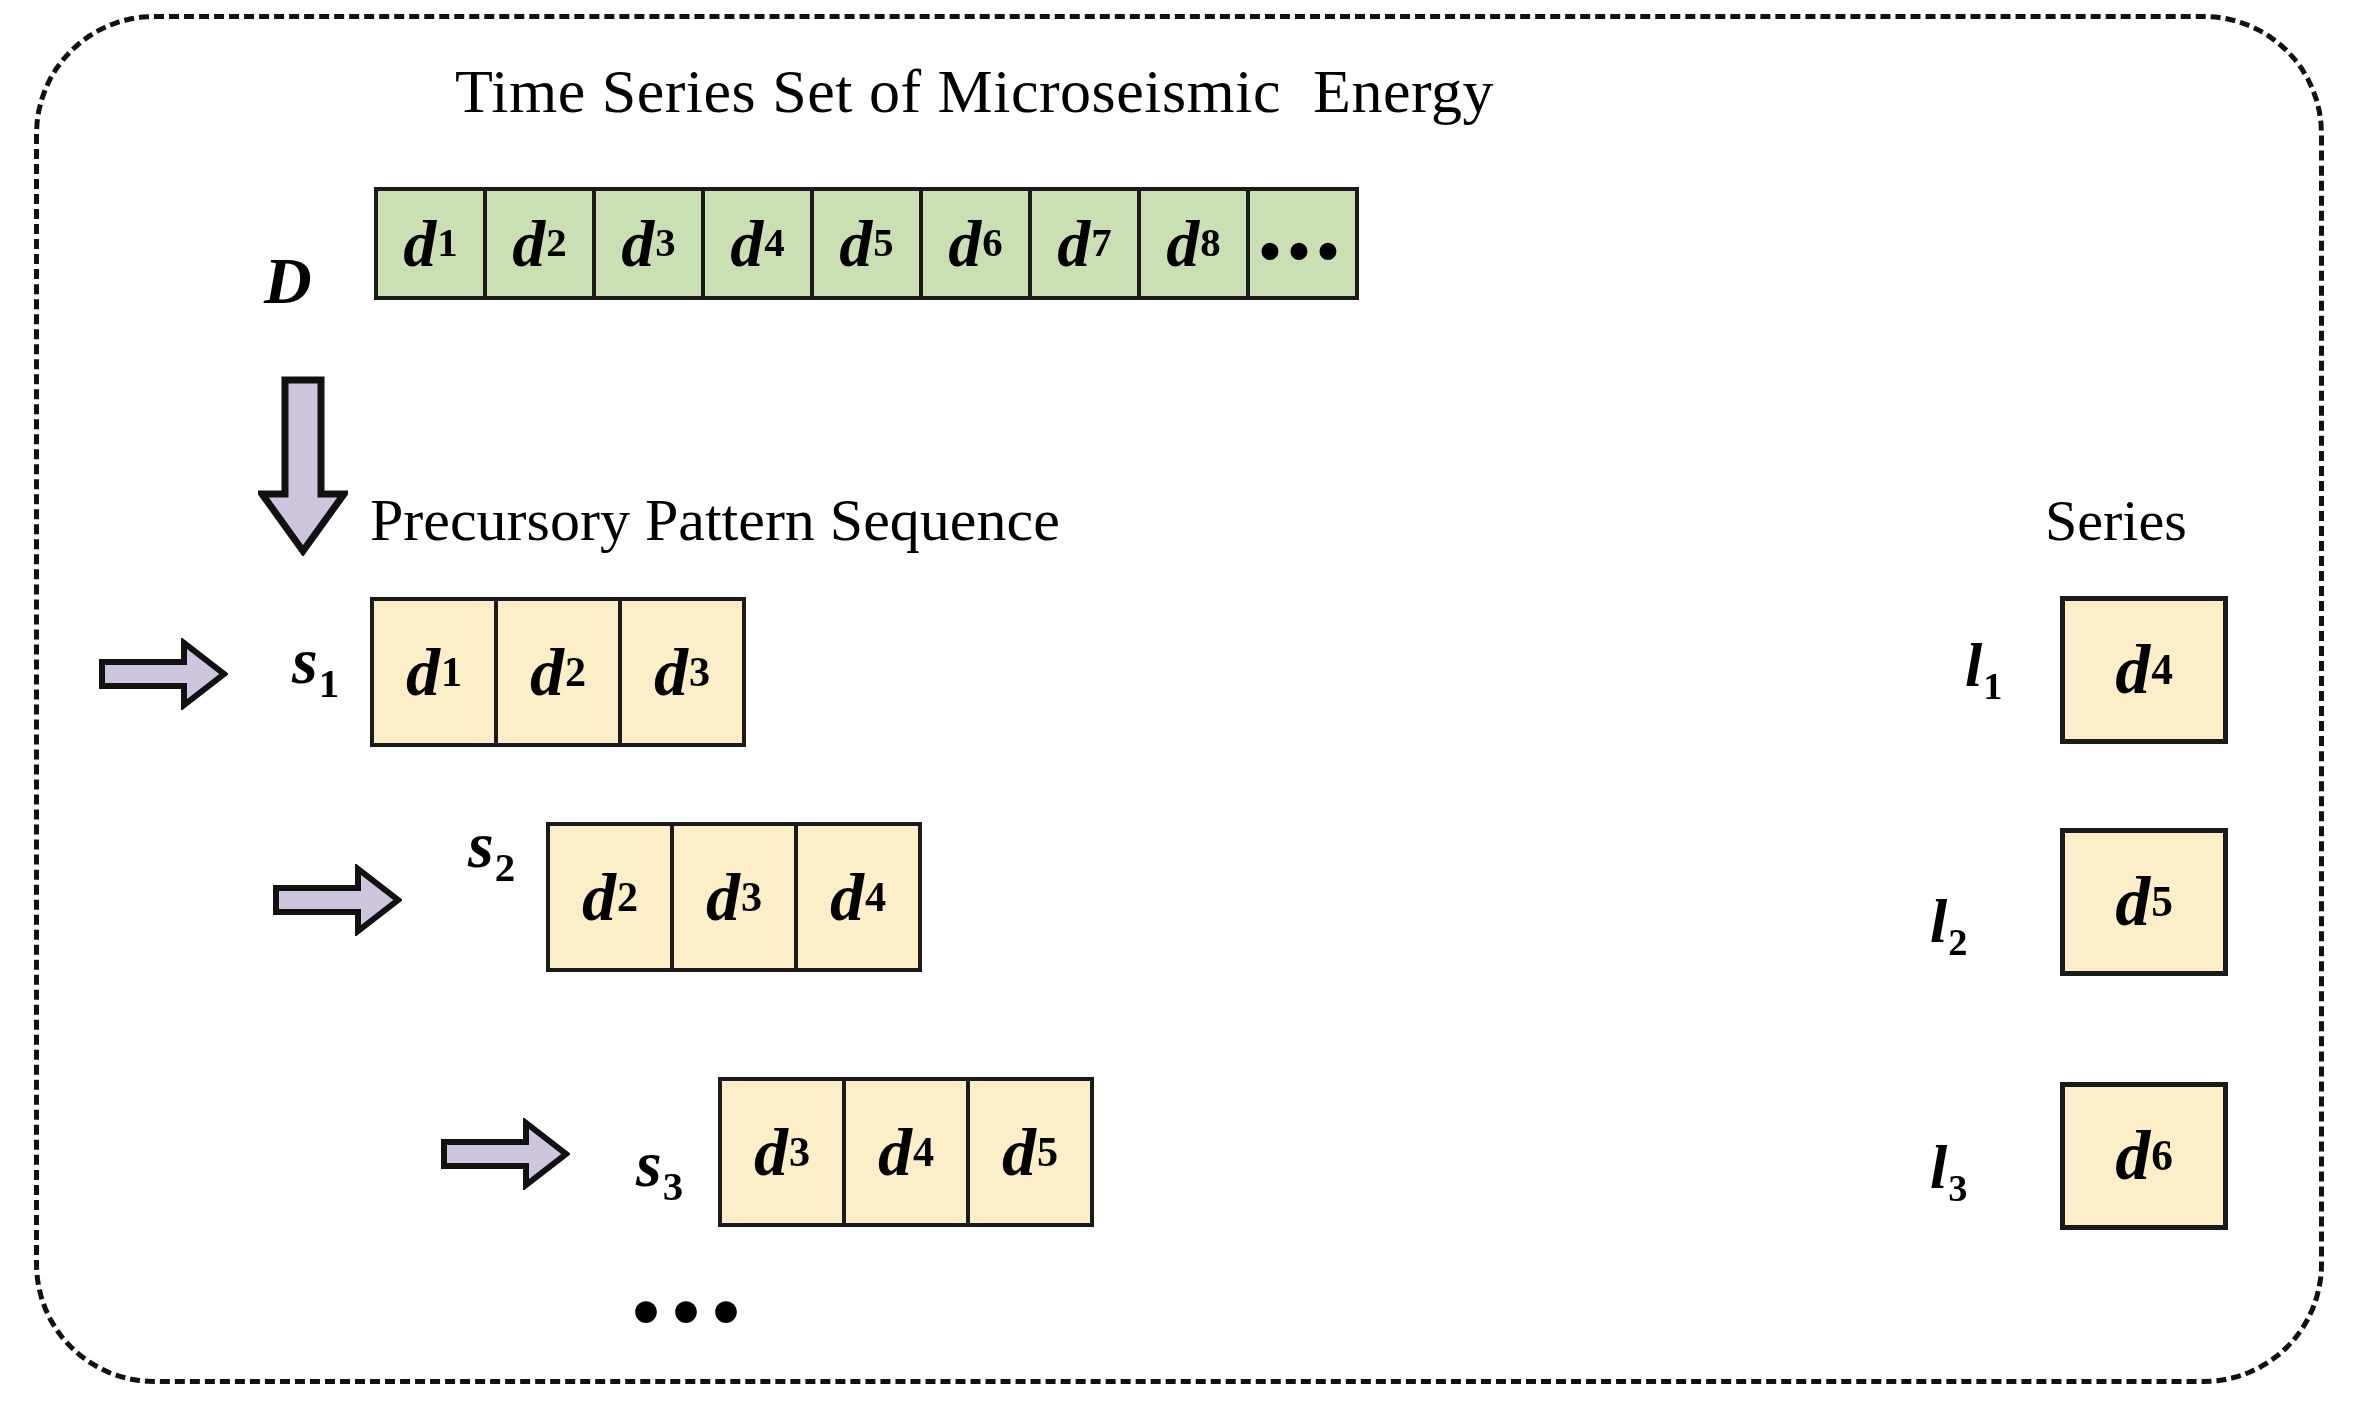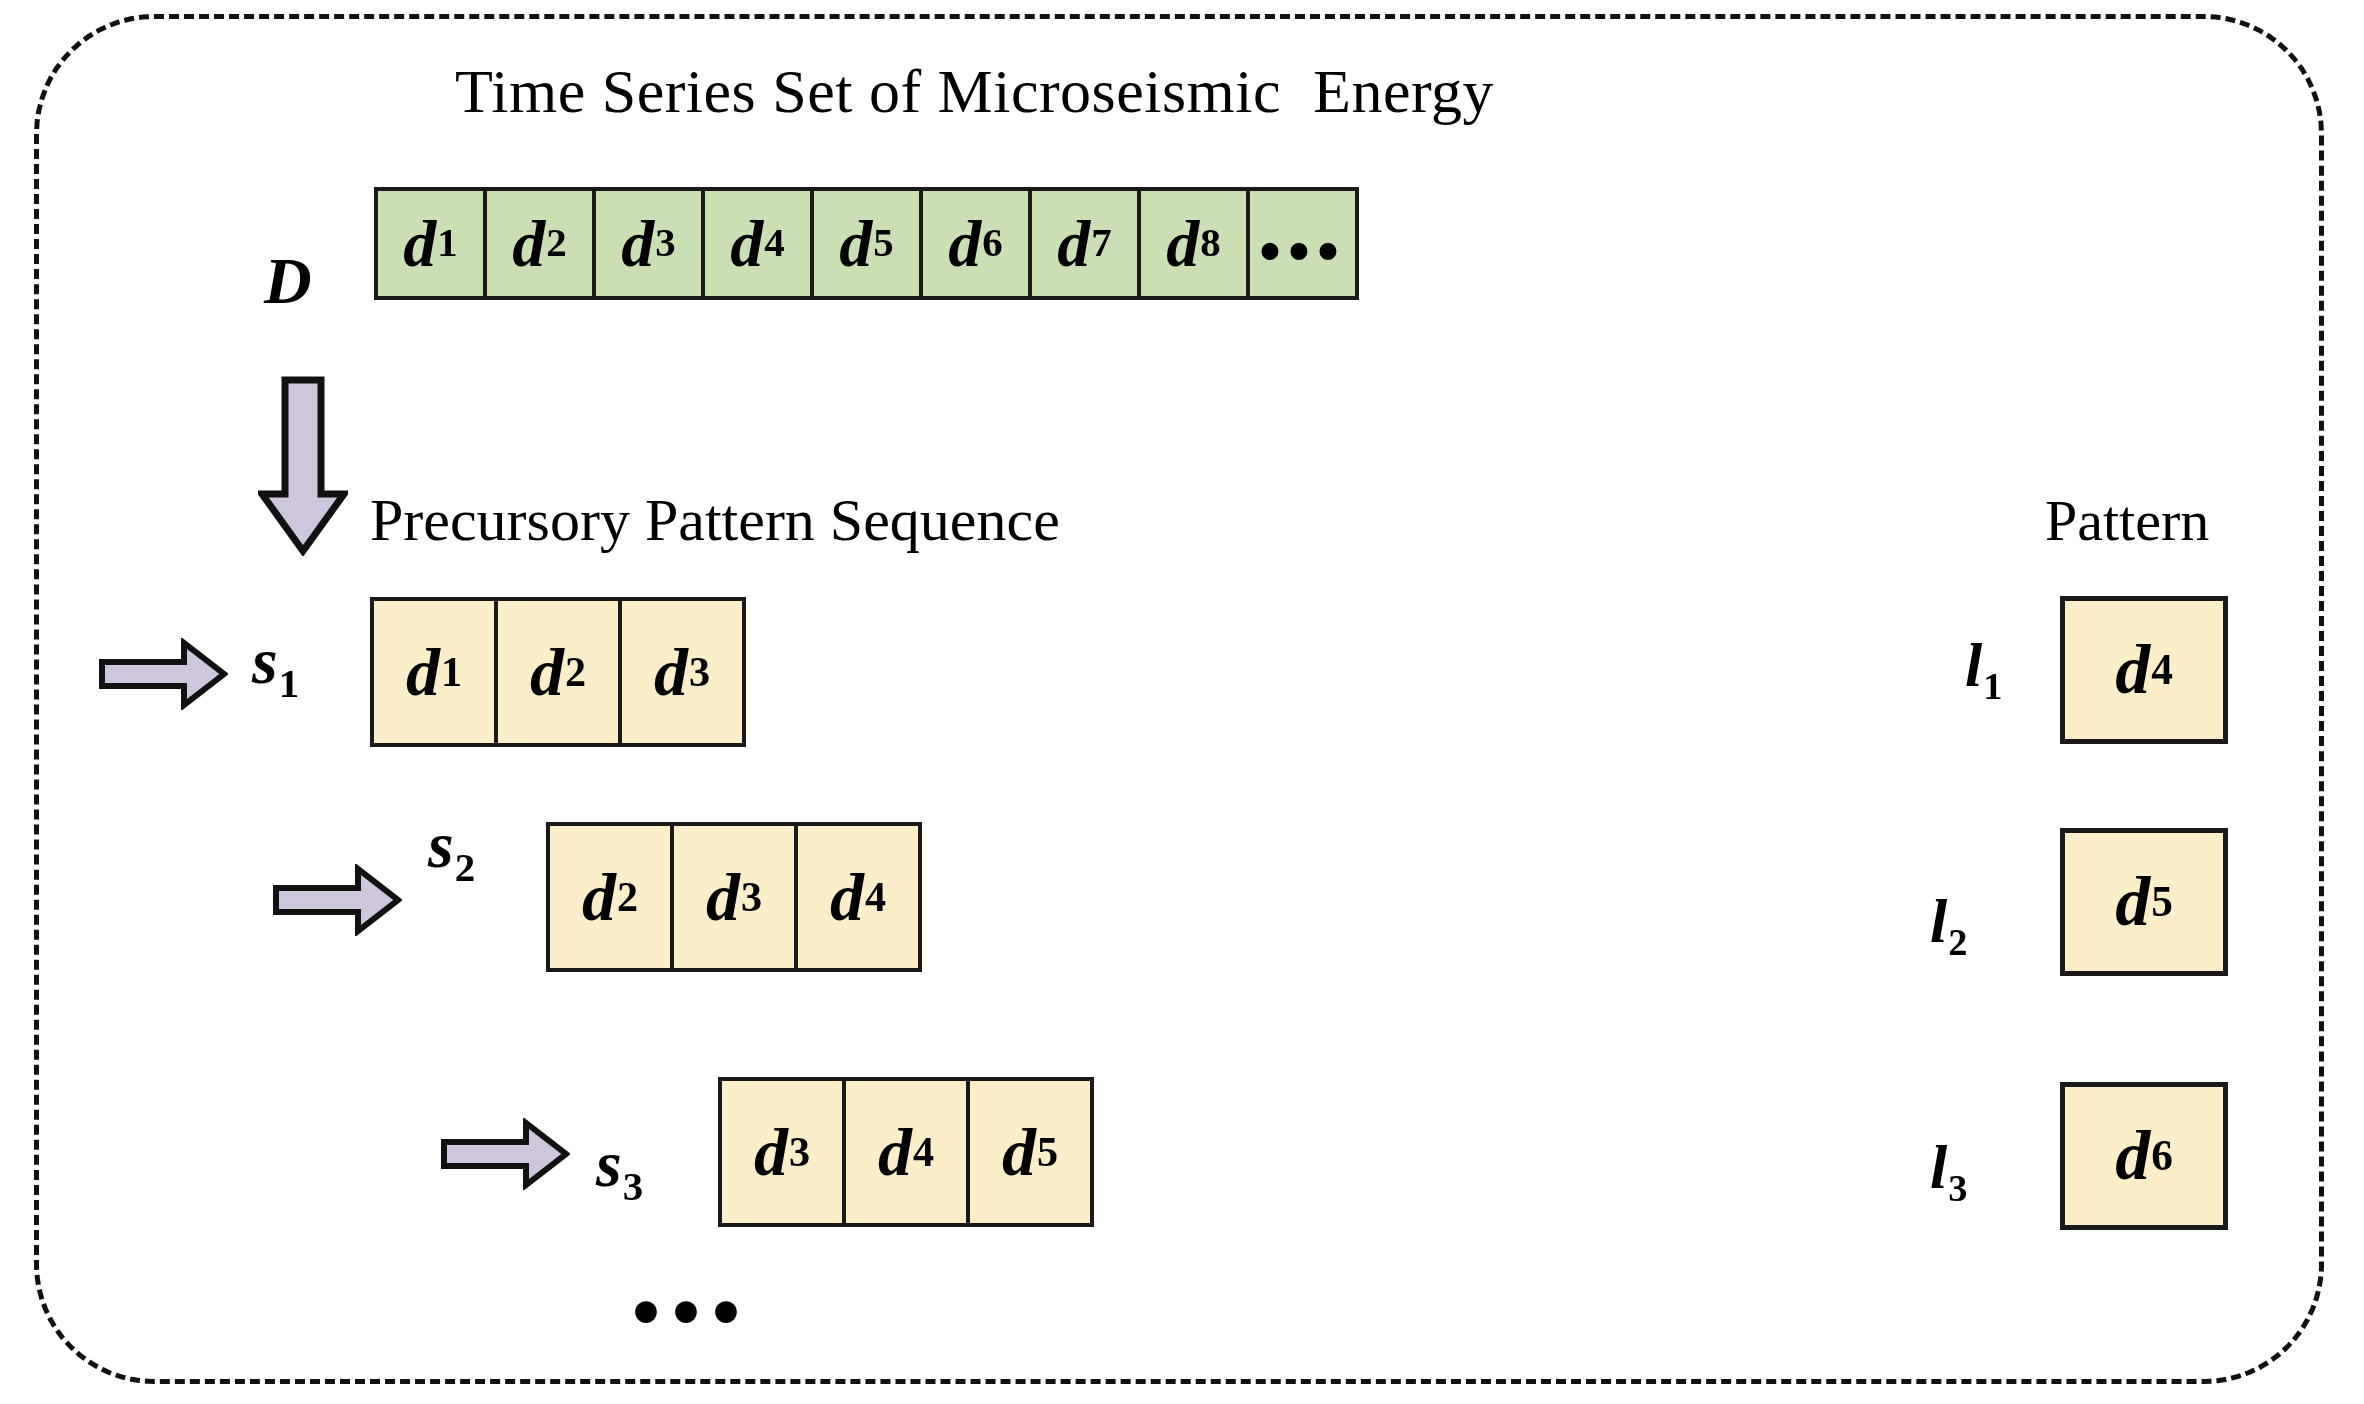"Pattern" div.heading { text: Pattern -> Series }
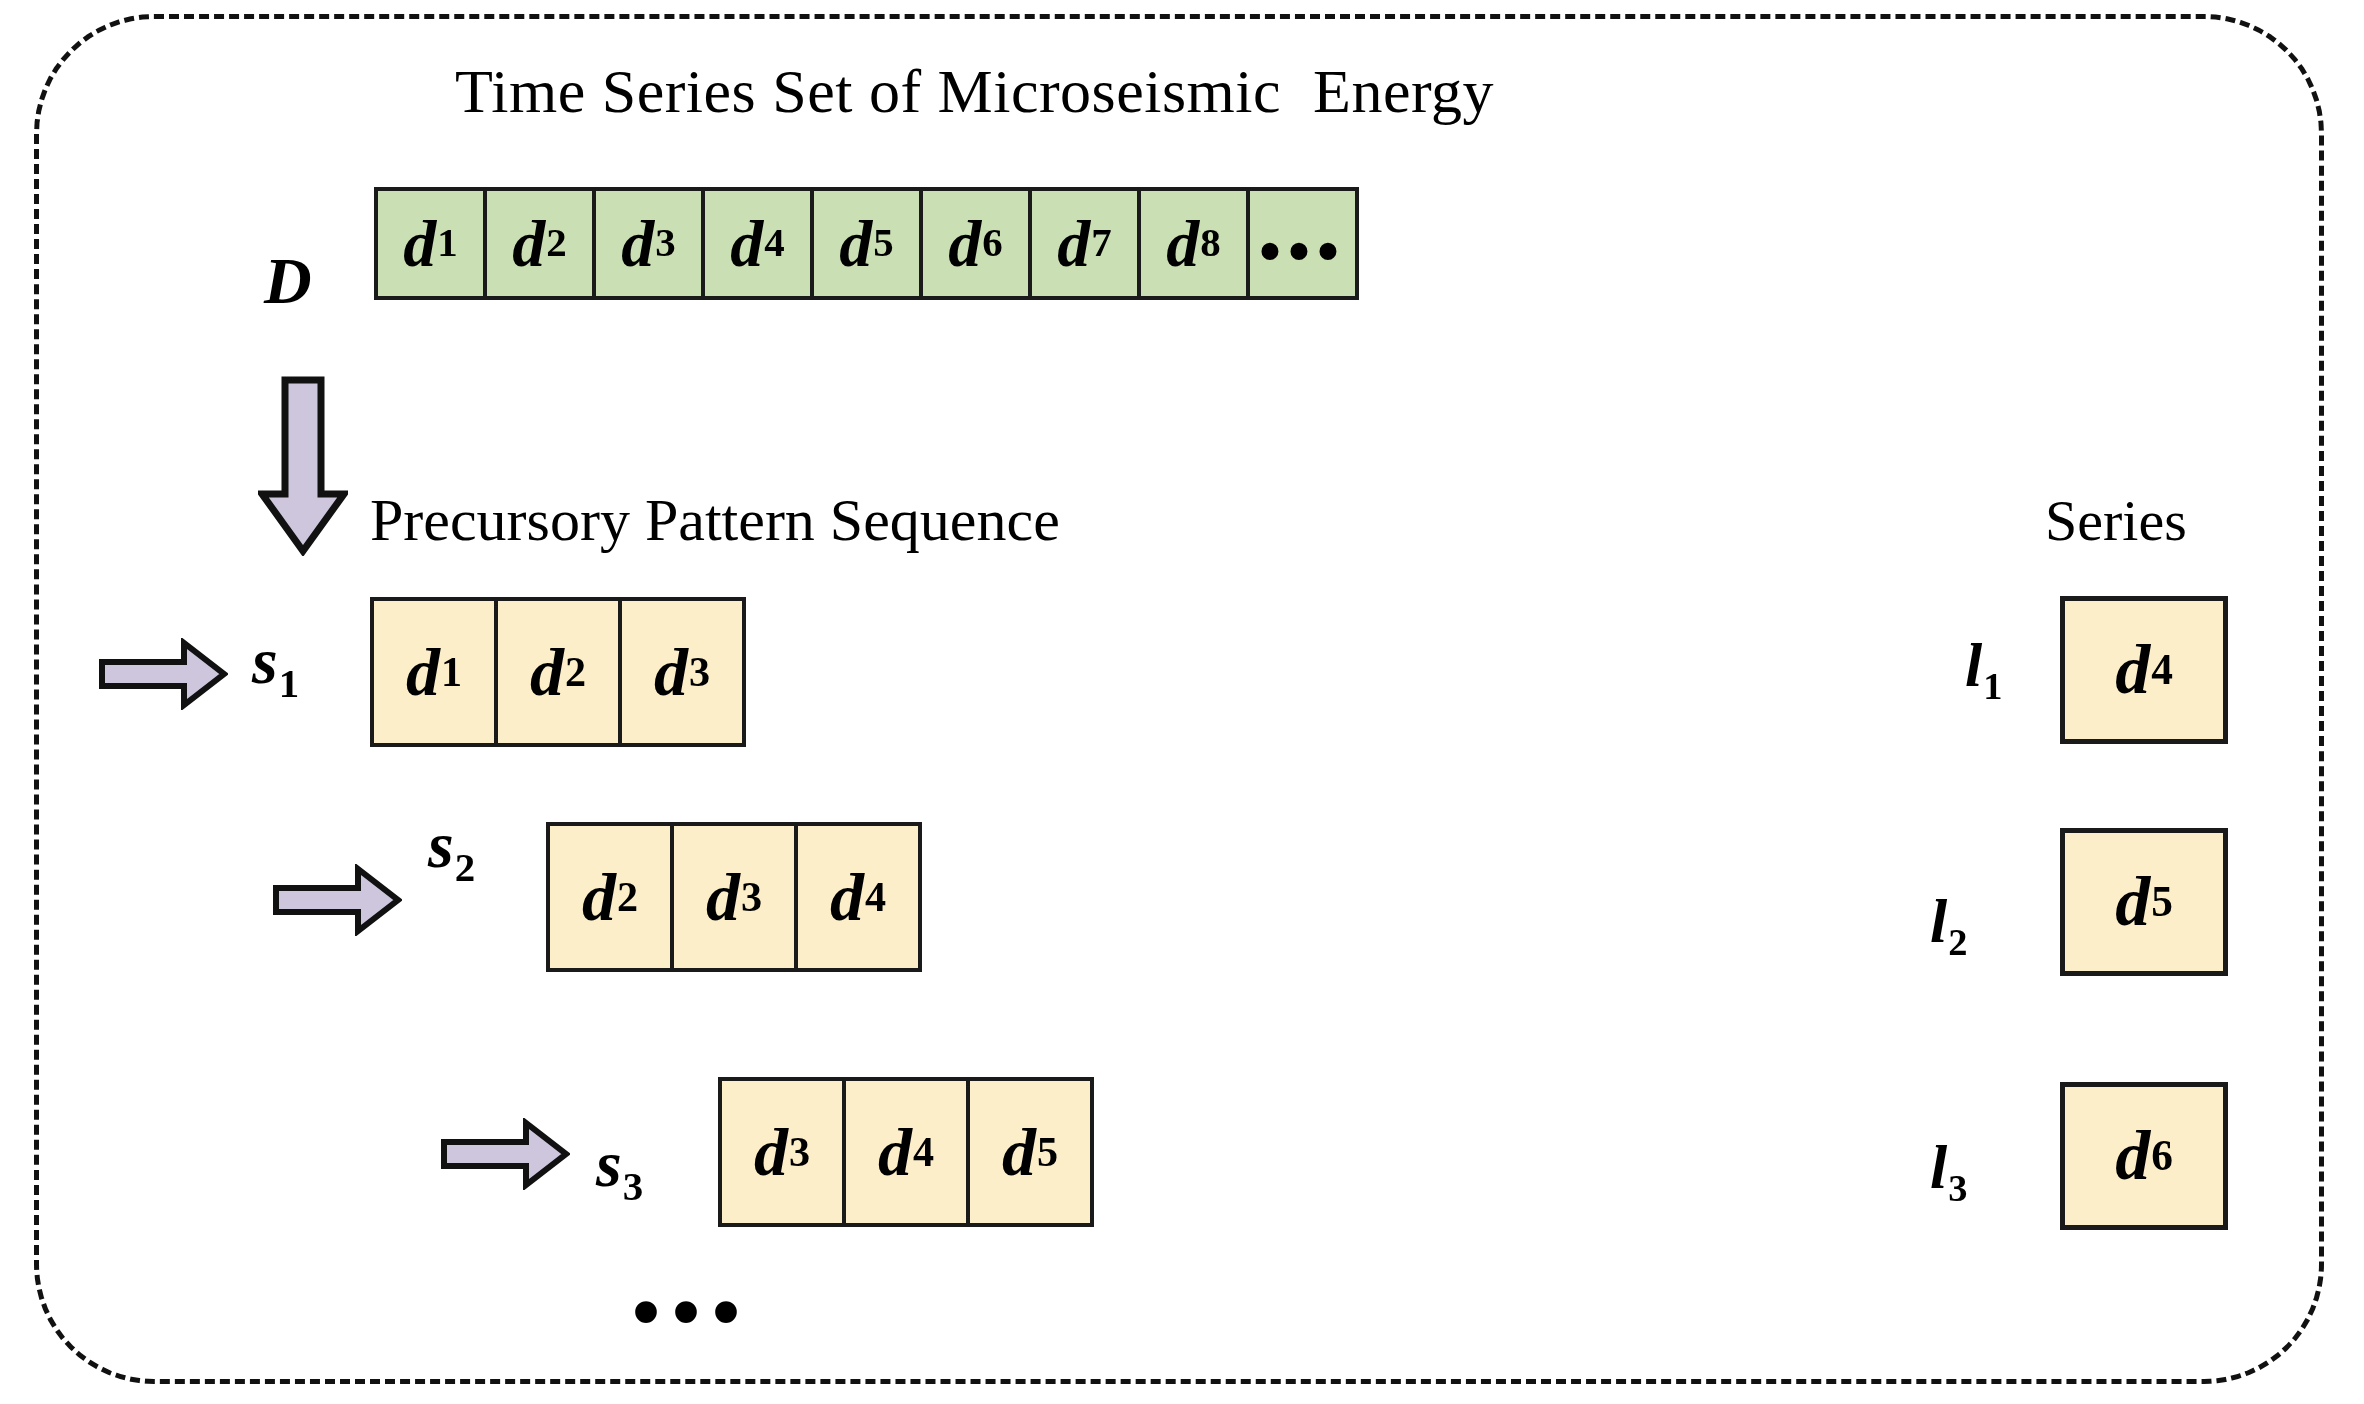"s1" .var-s { margin-left: none -> 40px }
